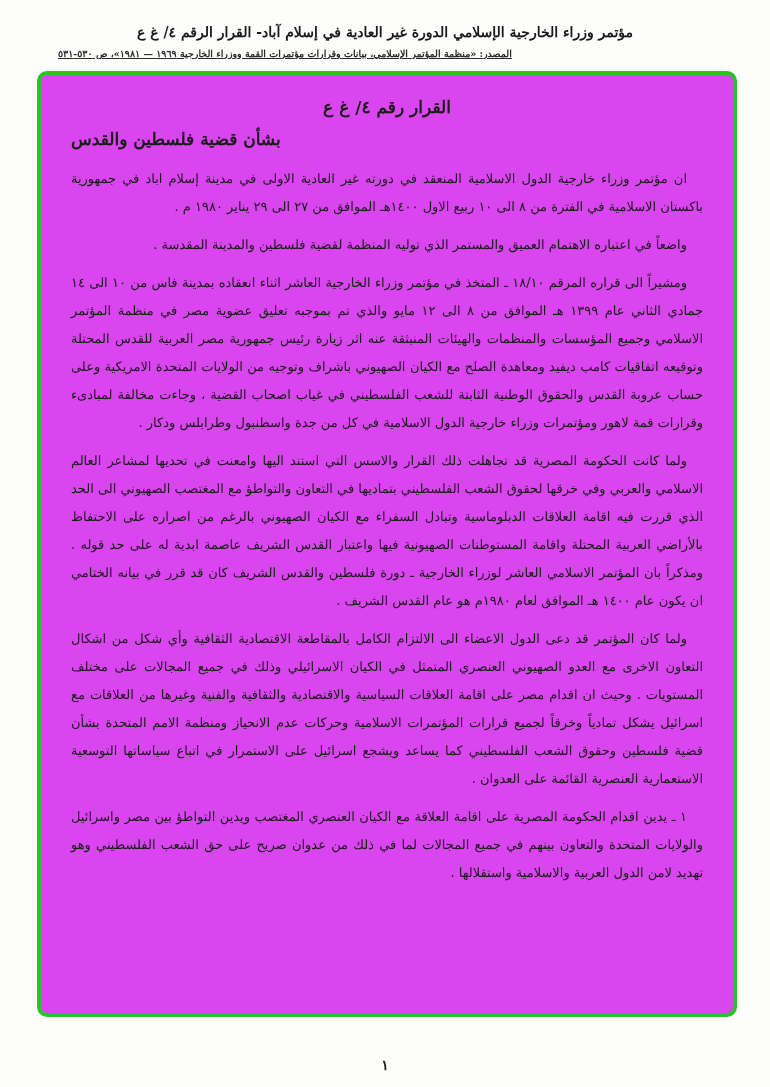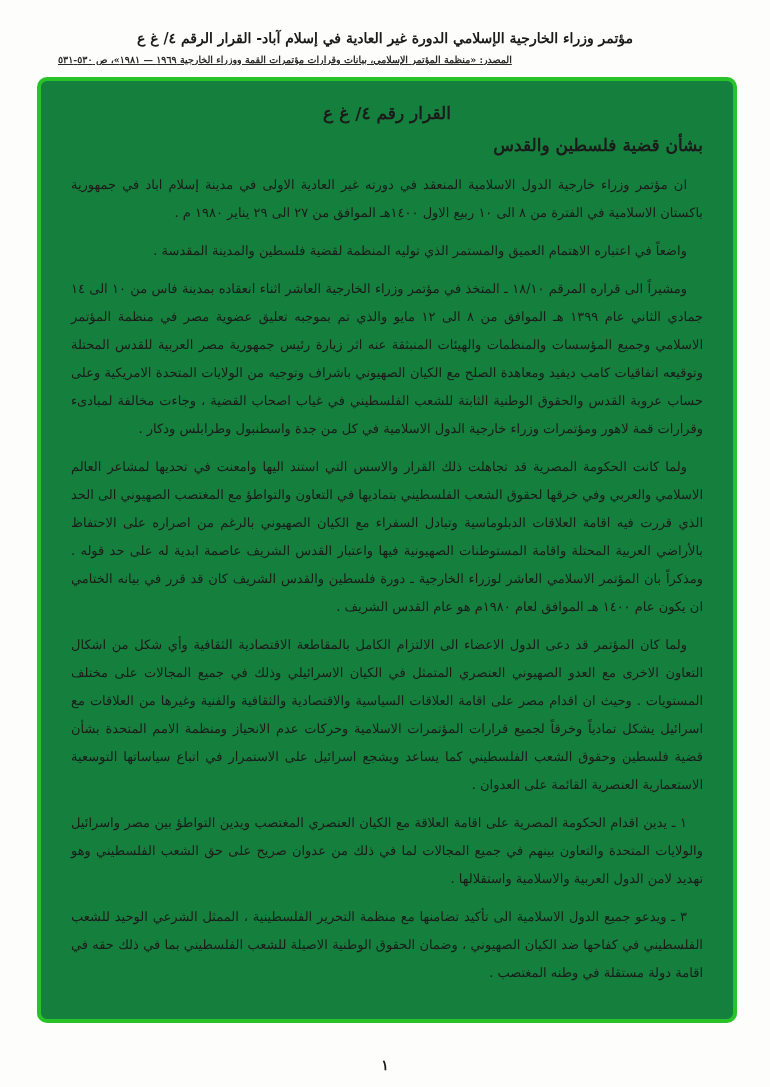"مؤتمر وزراء الخارجية الإسلامي الدورة" .hdr { padding-top: 28px -> 22px }
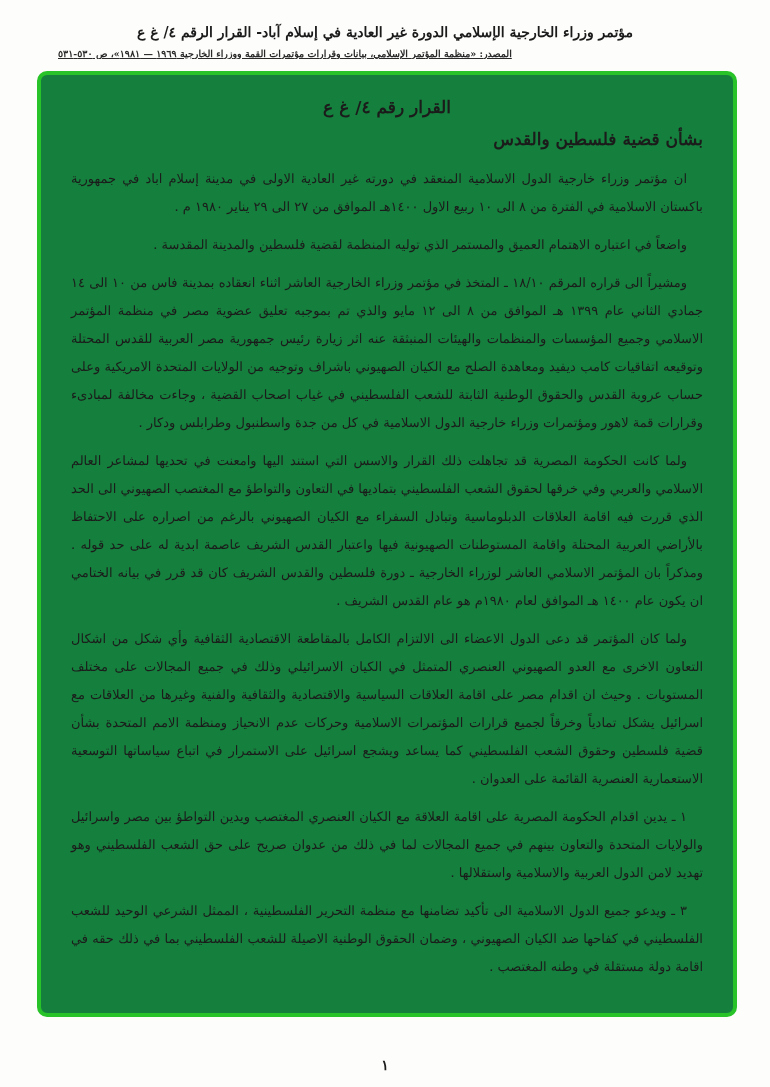"القرار رقم ٤/ غ ع" .frame { background: #15803d -> #d946ef }
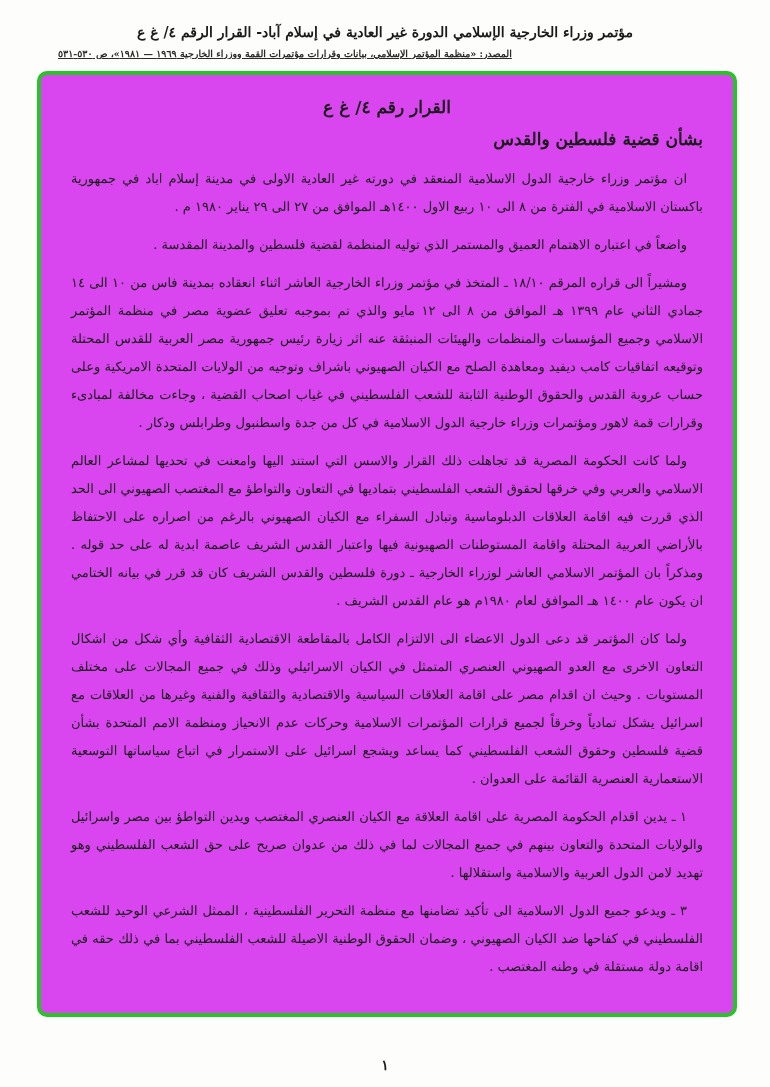"بشأن قضية فلسطين والقدس" .res-subject { text-align: right -> left }
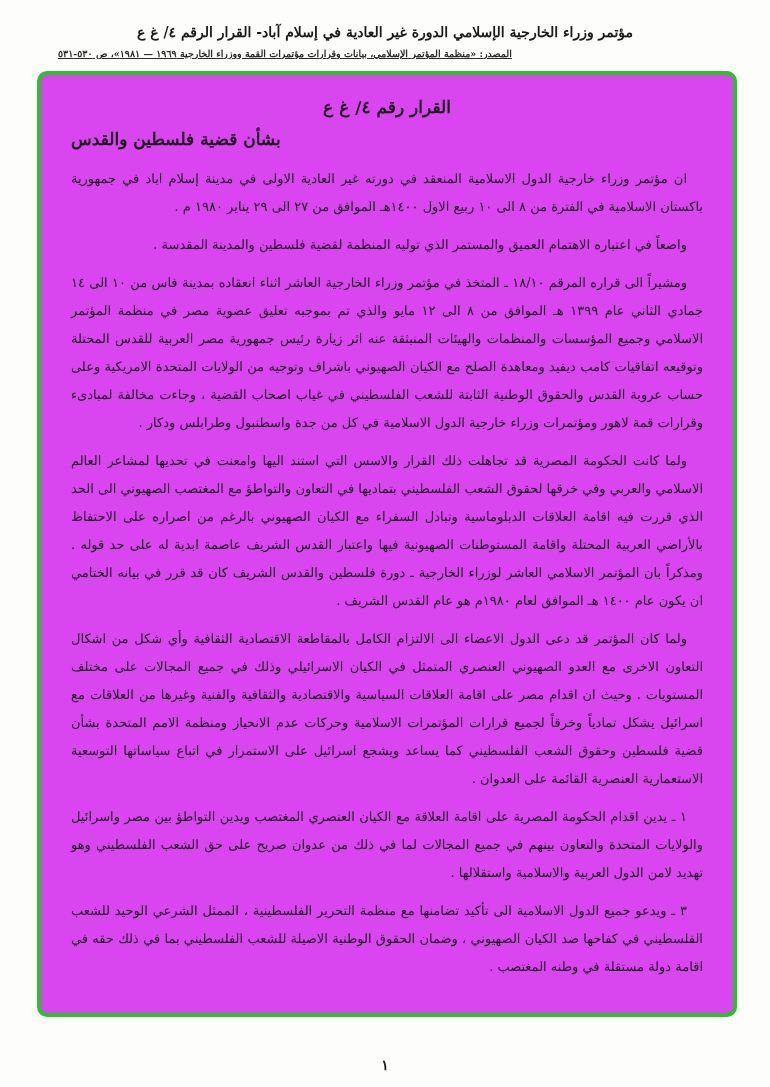"٣ ـ ويدعو جميع الدول" p.para { html: <p>٣ ـ ويدعو جميع الدول الاسلامية الى تأكيد تضامنها مع منظمة التحرير الفلسطينية ، الممثل الشرعي الوحيد للشعب الفلسطيني في كفاحها ضد الكيان الصهيوني ، وضمان الحقوق الوطنية الاصيلة للشعب الفلسطيني بما في ذلك حقه في اقامة دولة مستقلة في وطنه المغتصب .</p> -> none }
